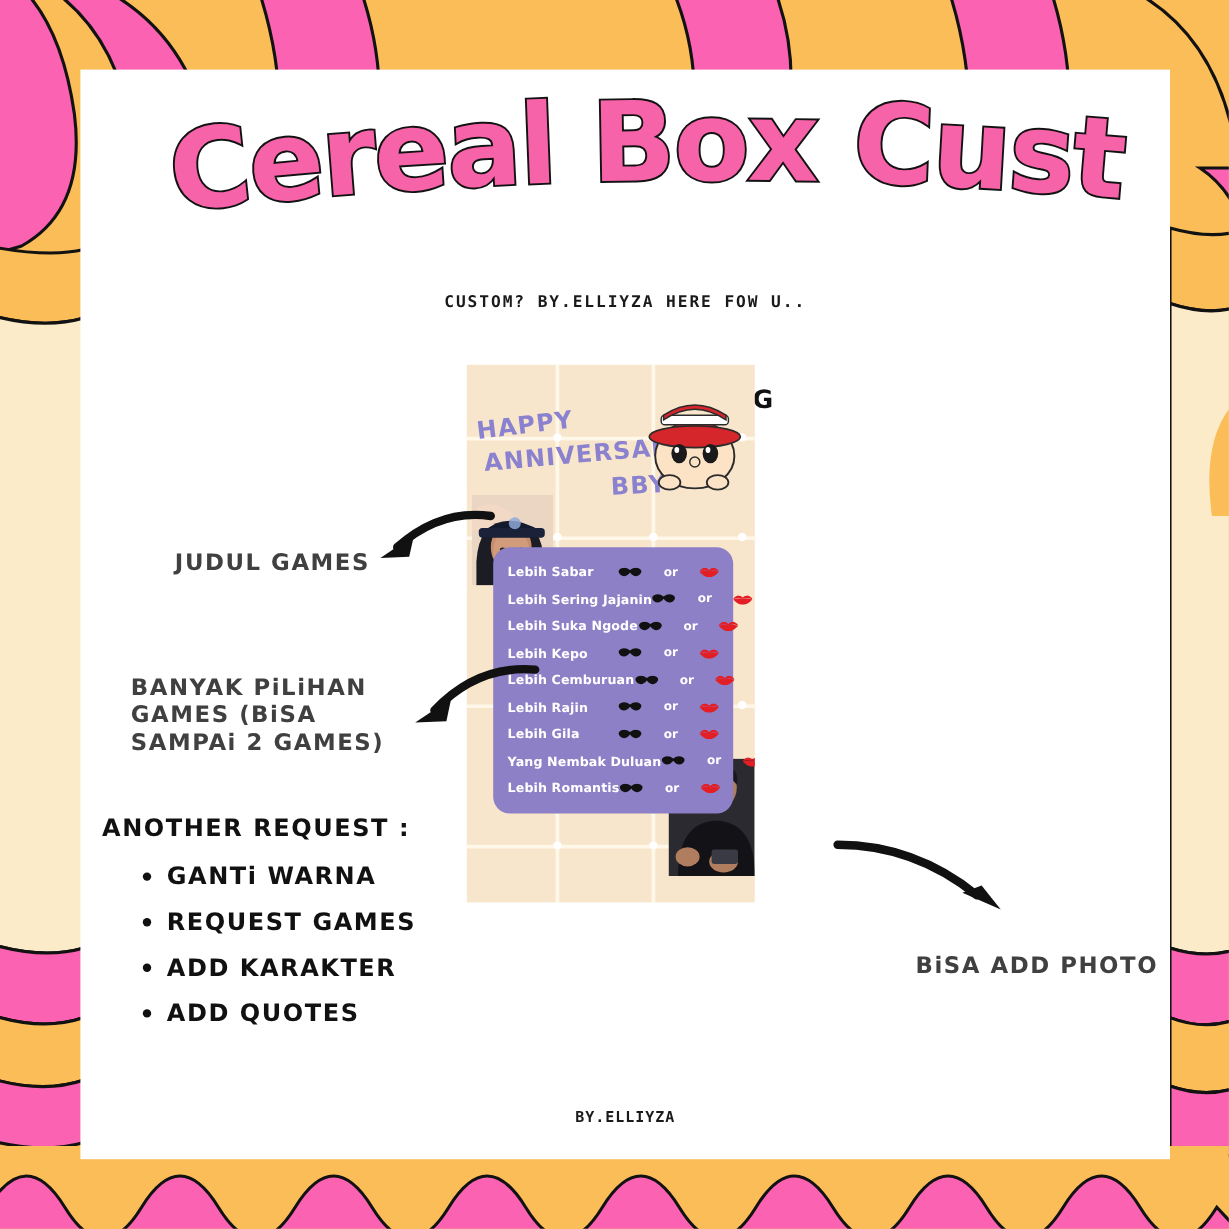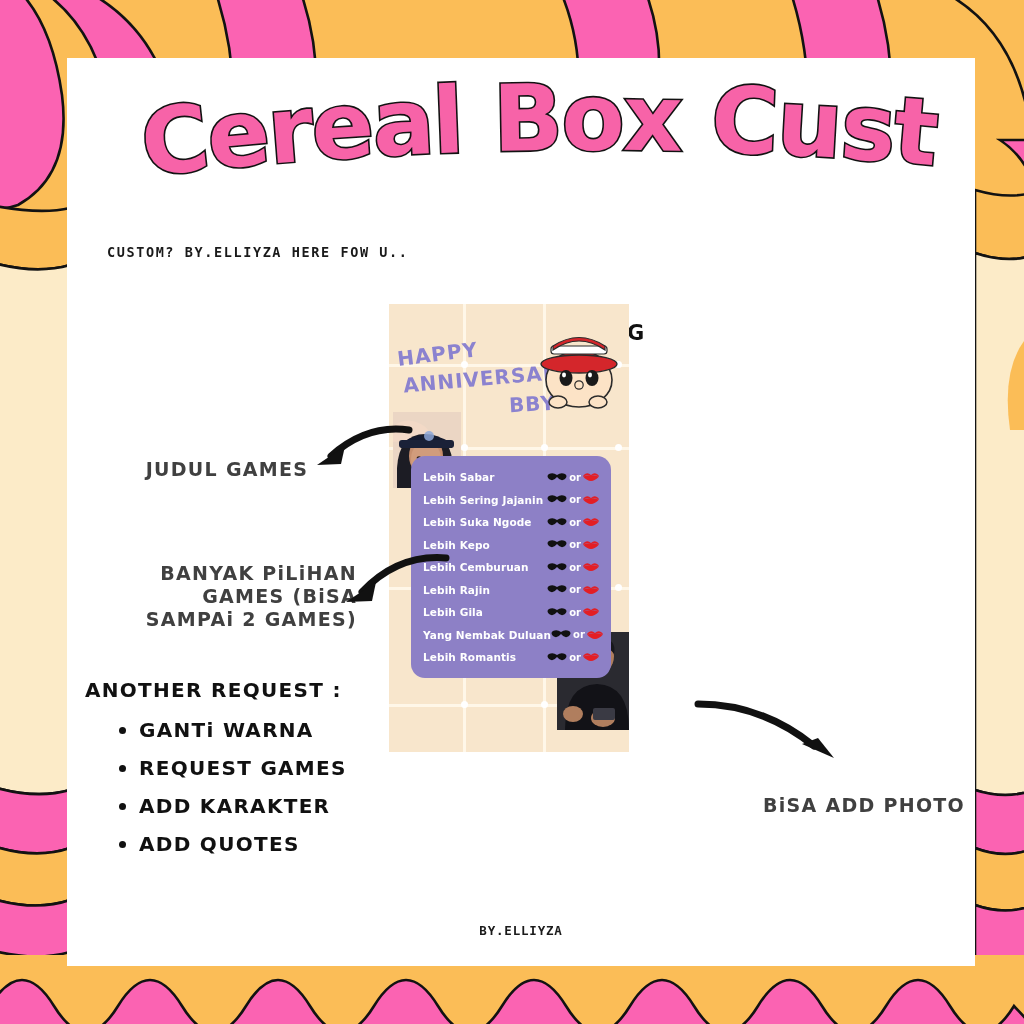"CUSTOM? BY.ELLIYZA HERE FOW U.." #subtitle { padding-left: 40px -> none; text-align: left -> center }
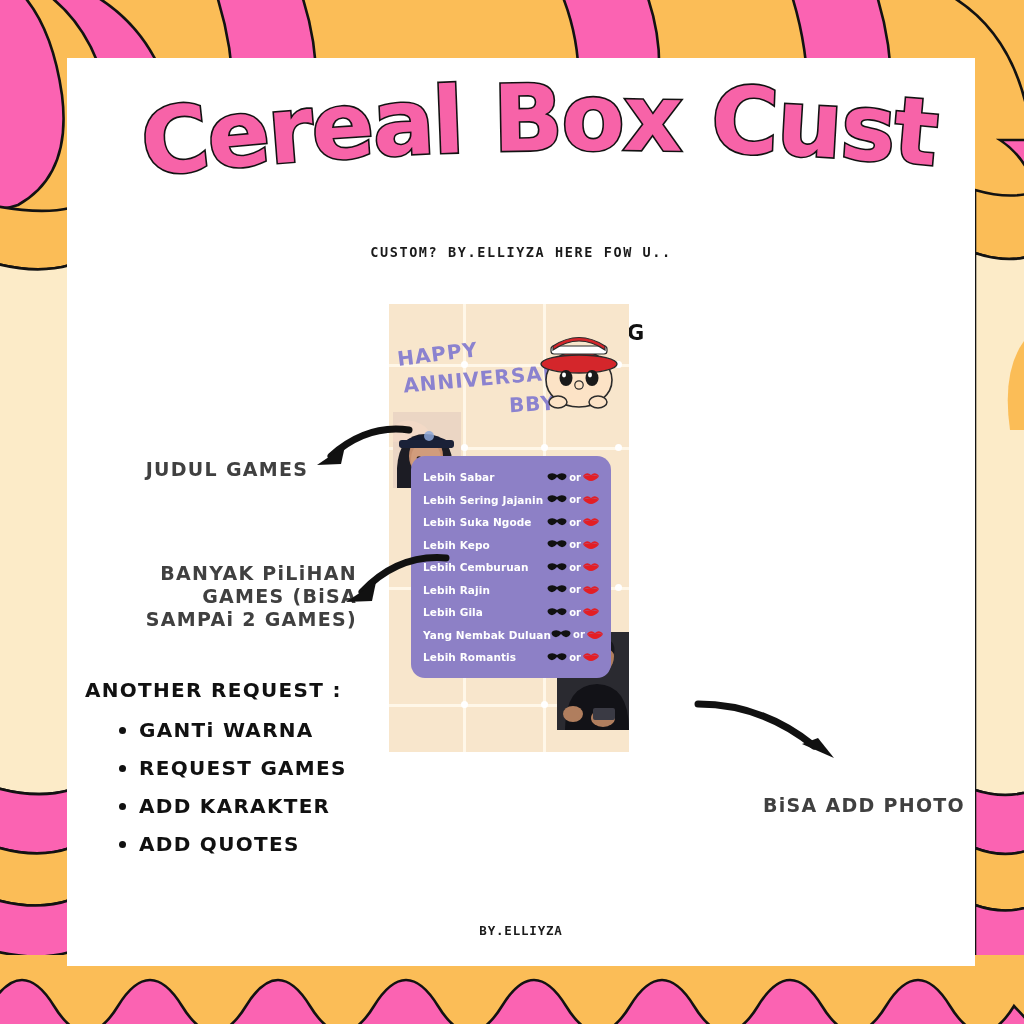"or" .list-opts { gap: 2px -> 18px }
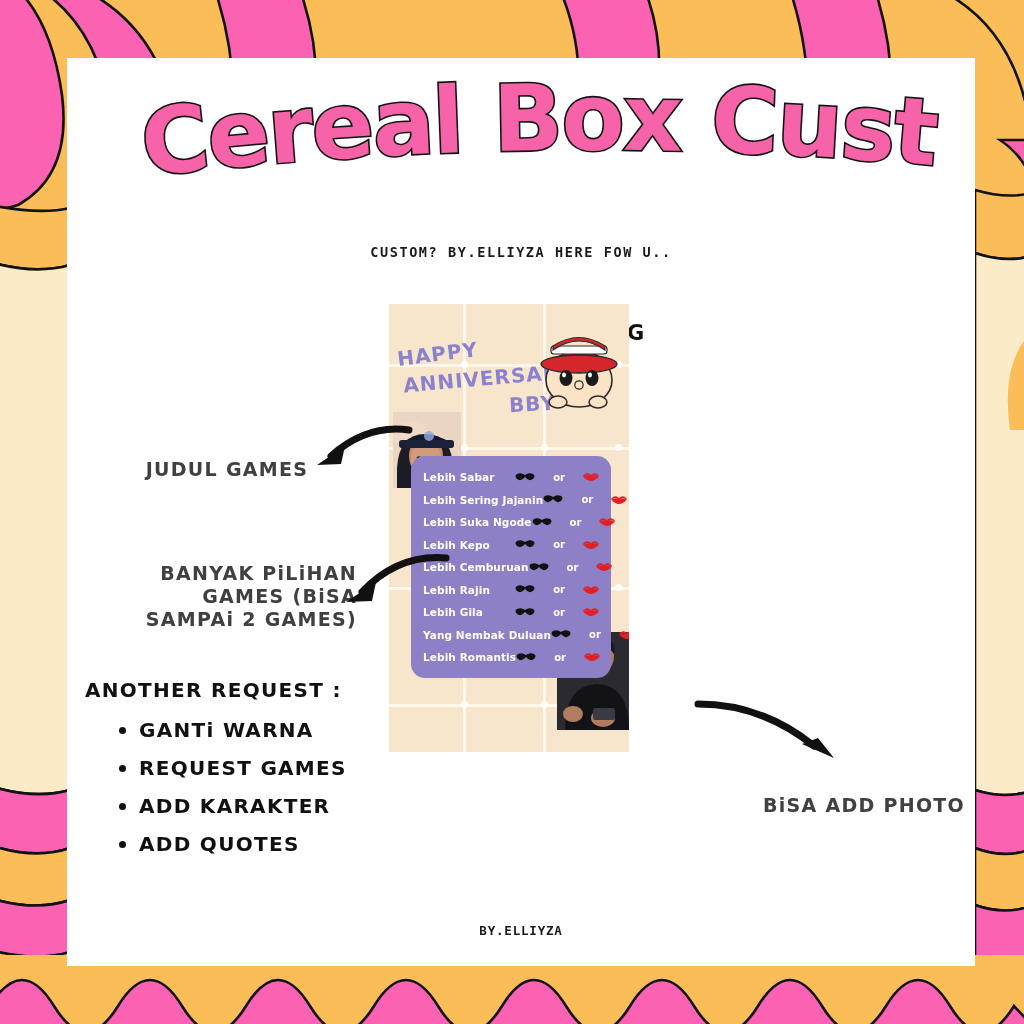"BANYAK PiLiHAN GAMES (BiSA SAMPAi" #anno-banyak { text-align: right -> left }
